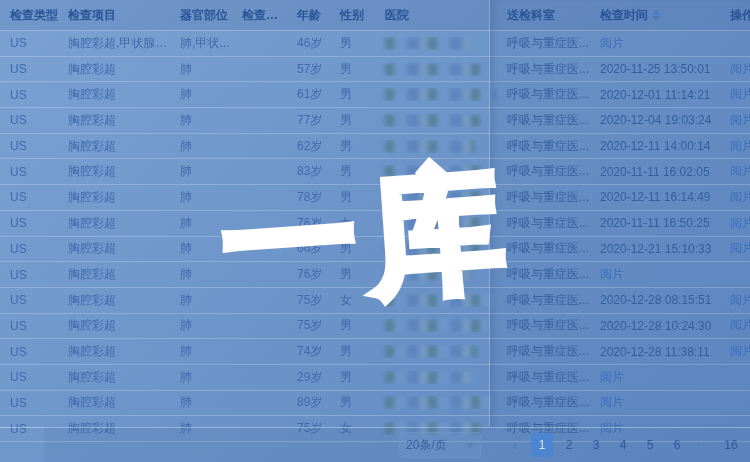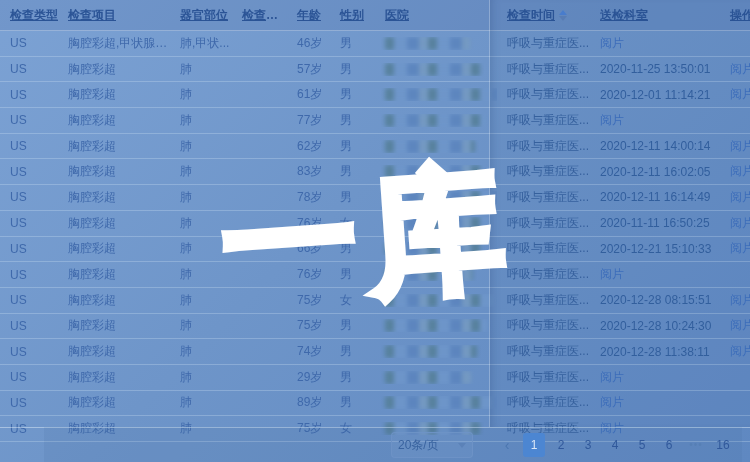"检查类型" .t-head .cell { text-decoration: underline -> none }
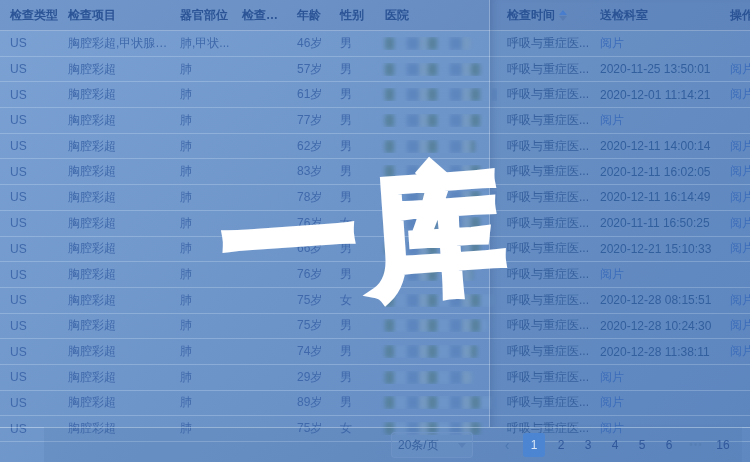"检查时间" div.cell { order: before "送检科室" -> after "送检科室" }
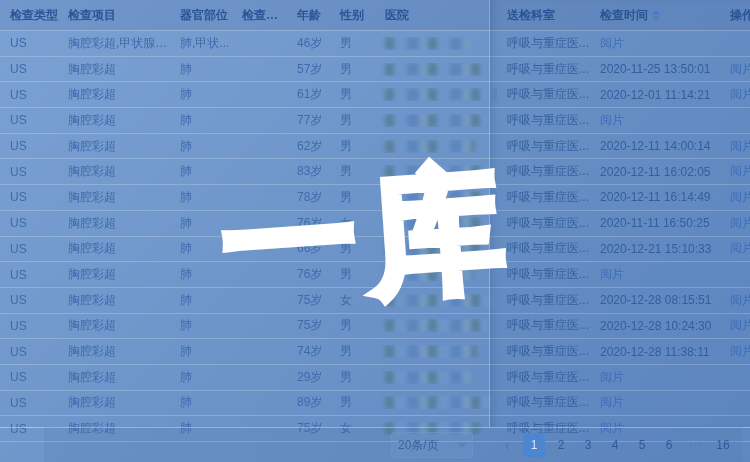"2020-12-04 19:03:24" div.cell { html: none -> <div>2020-12-04 19:03:24</div> }
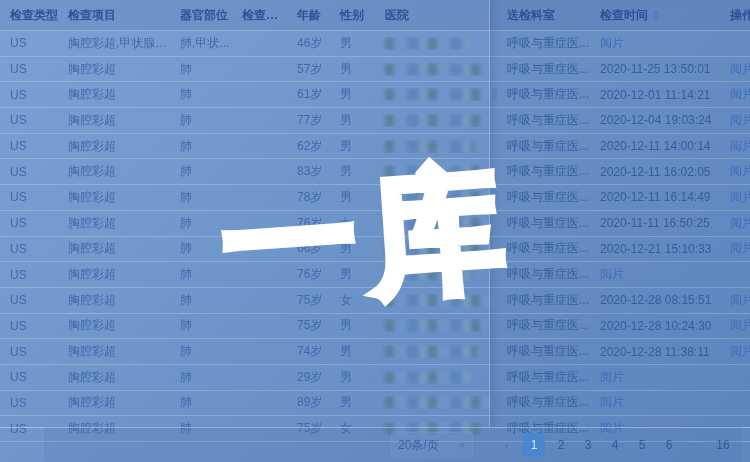"2020-12-11 16:02:05" div.cell { text: 2020-12-11 -> 2020-11-11 }
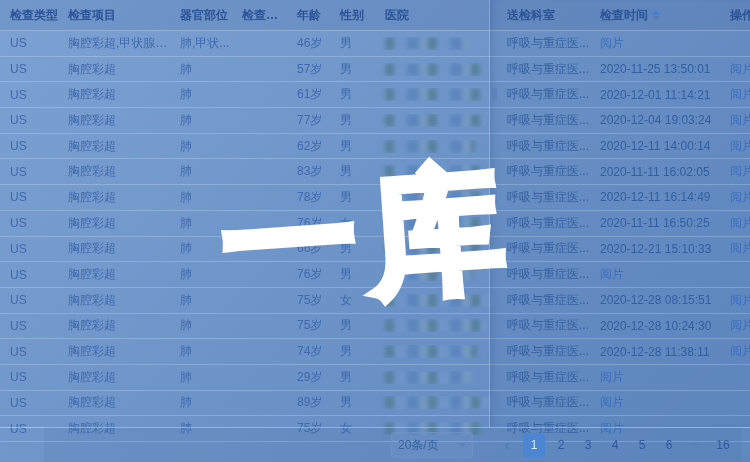"20条/页" .pager { right: 8px -> 0 }
